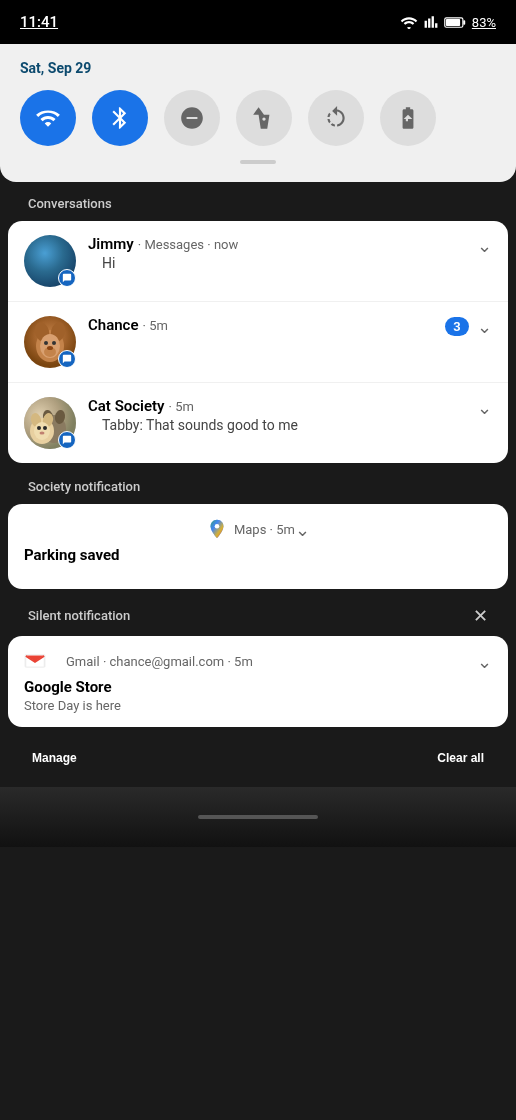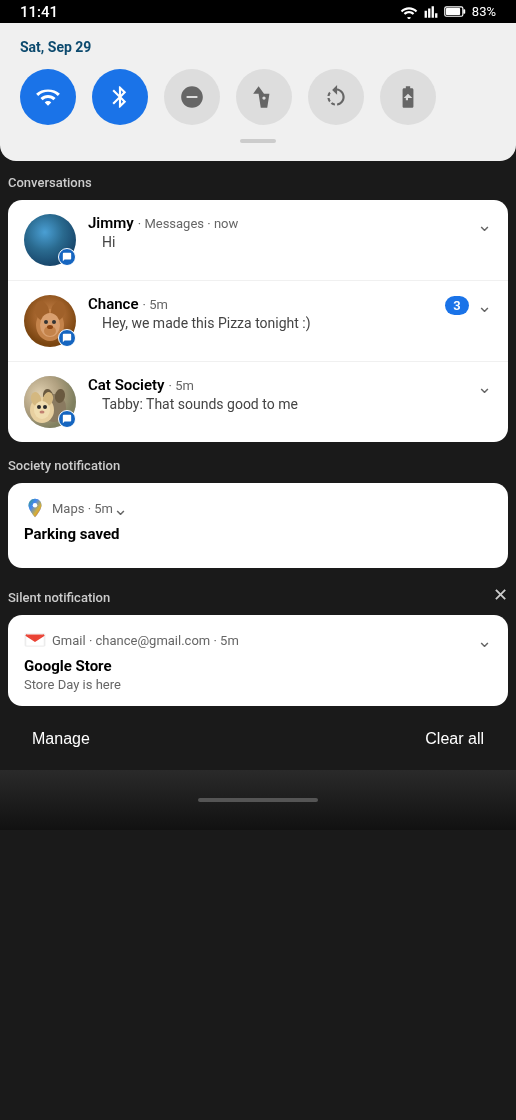"11:41" .status-bar { height: 23px -> 44px; text-decoration: none -> underline }
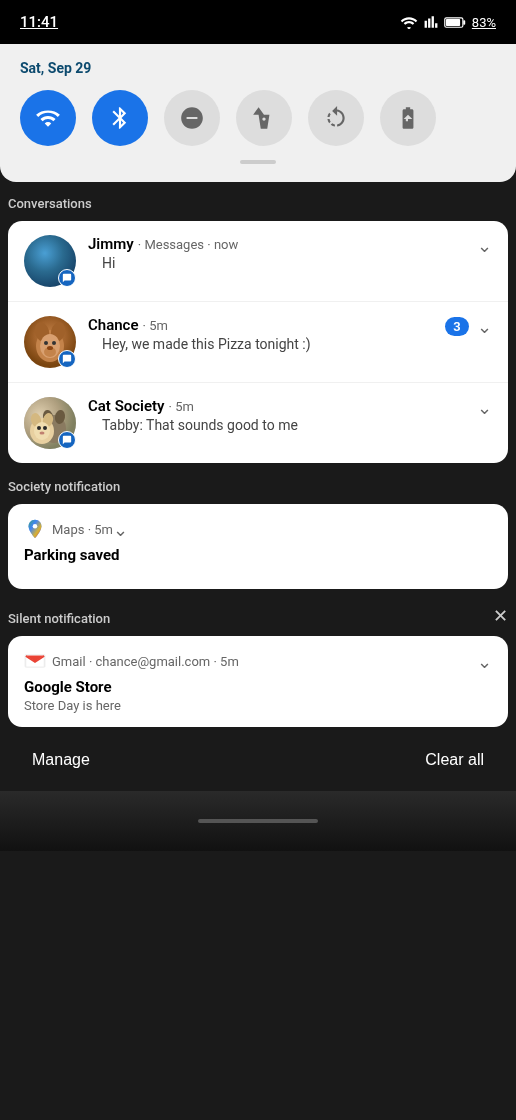"Conversations" .section-header { align-items: flex-end -> center; padding: 14px 8px 10px -> 14px 28px 10px }
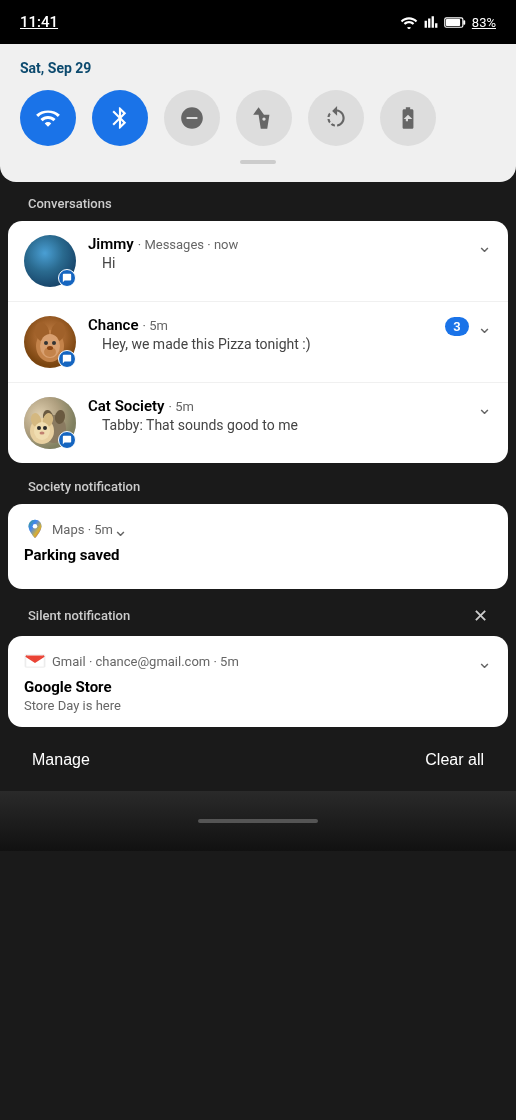"Hey, we made this Pizza" div.conv-message { html: <div>Hey, we made this Pizza tonight :)</div> -> none }
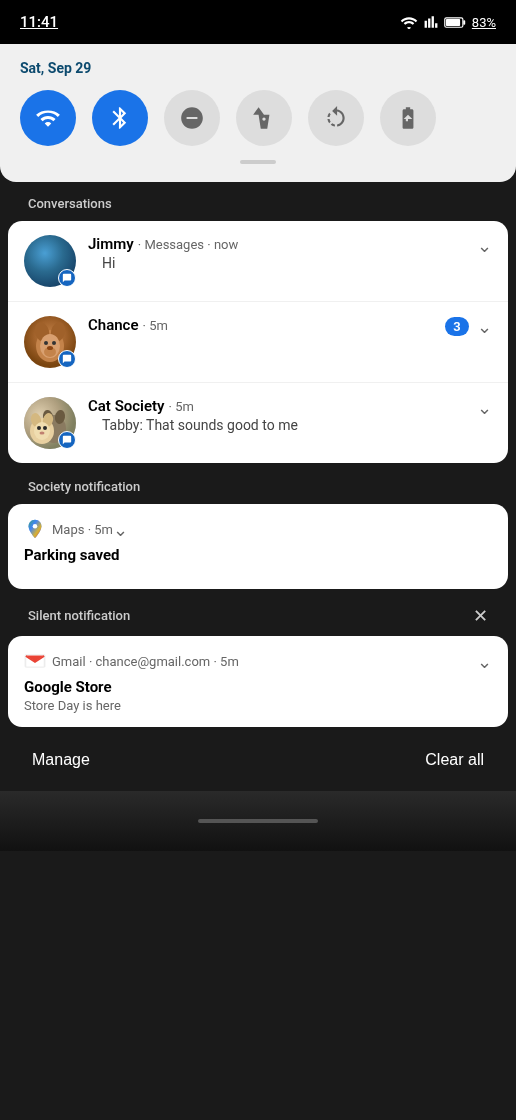"Maps · 5m" .alert-header { justify-content: flex-start -> center }
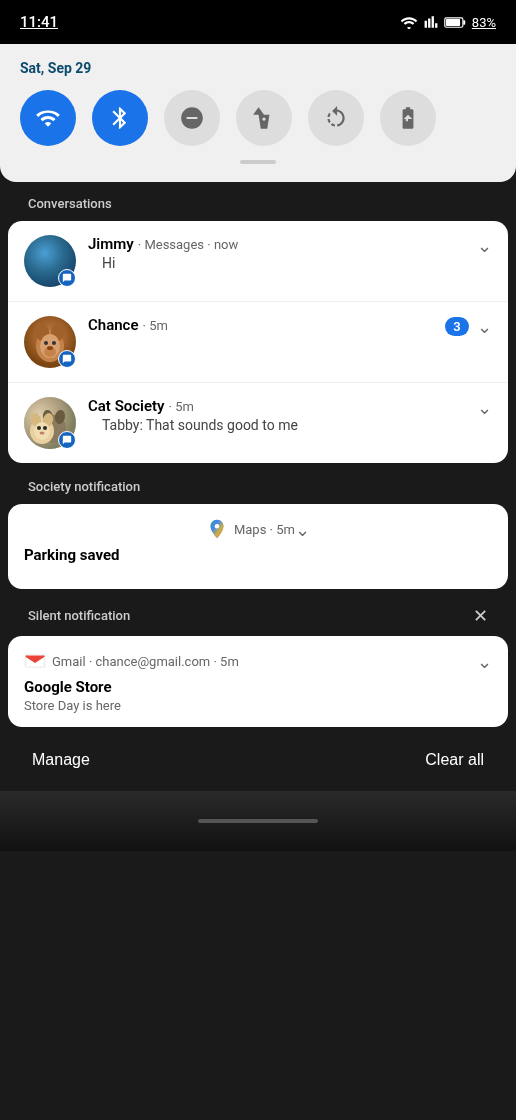"Gmail · chance@gmail.com · 5m" .gmail-app-row { gap: 6px -> 20px }
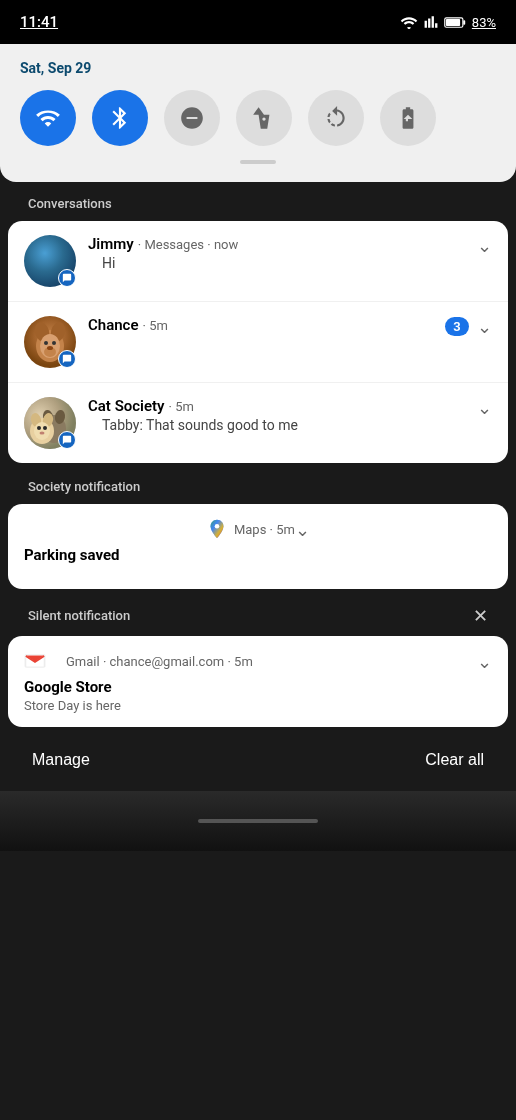"Manage" .bottom-btn { font-size: 16px -> 12px; font-weight: 400 -> 700 }
